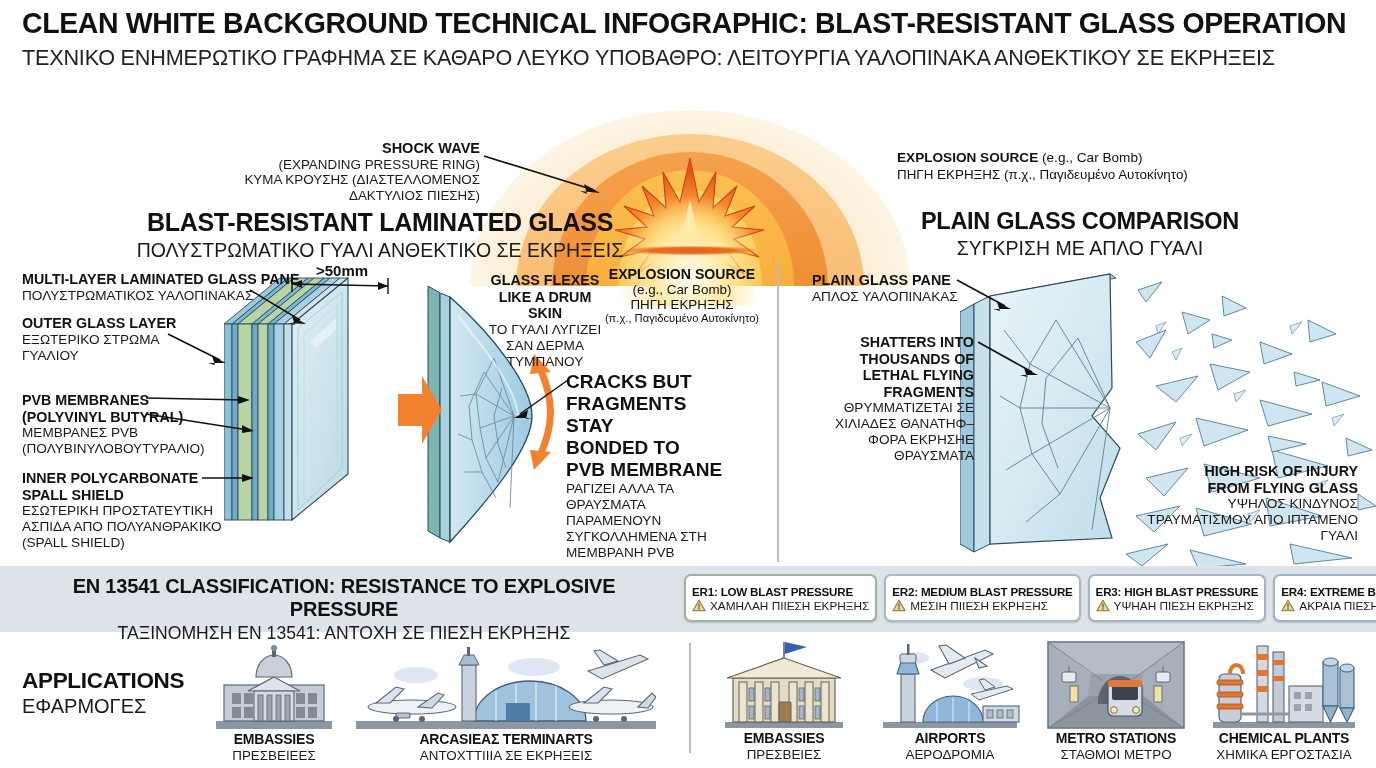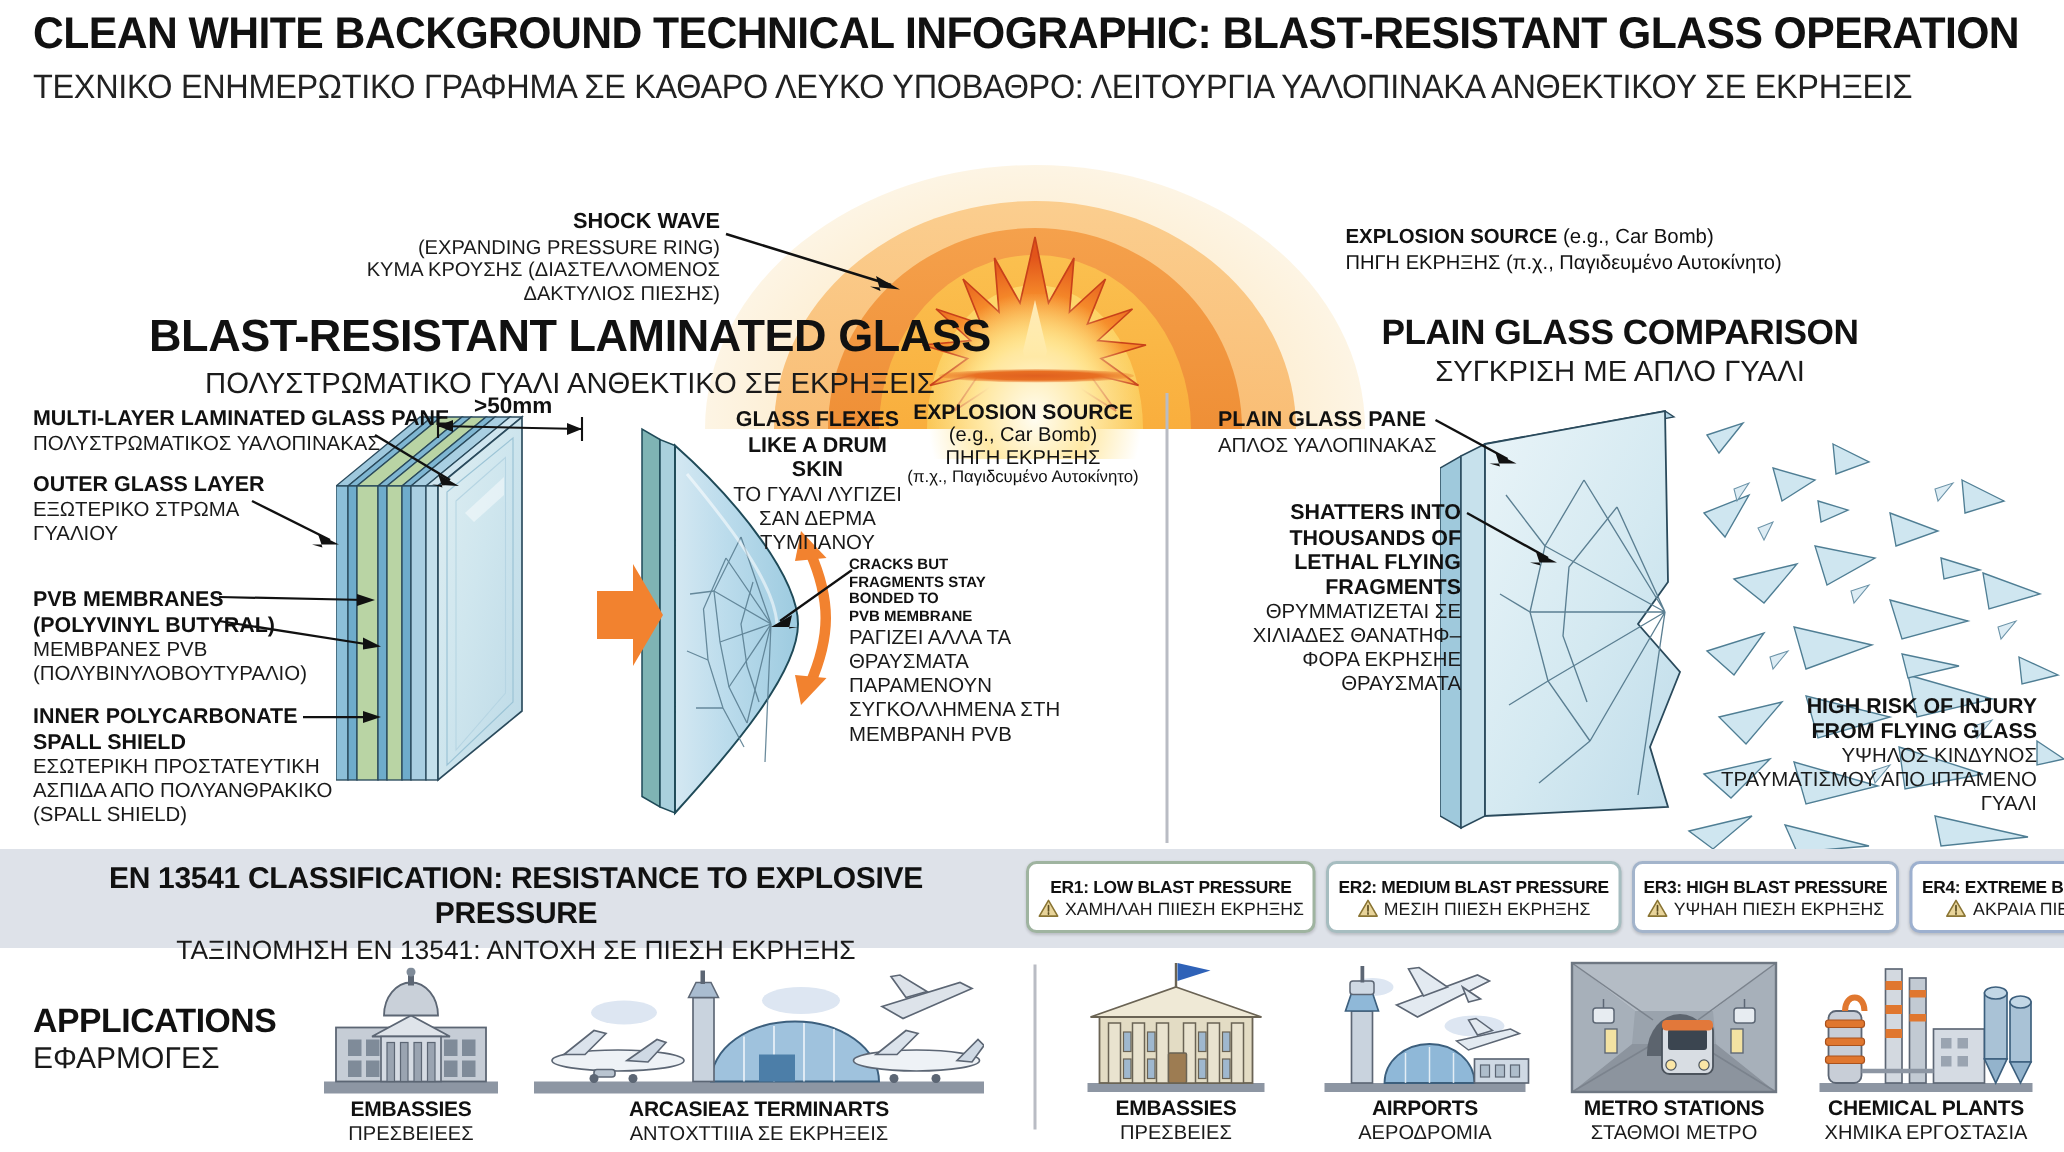"BLAST-RESISTANT LAMINATED GLASS" #lam-title .en { font-size: 30px -> 25px }
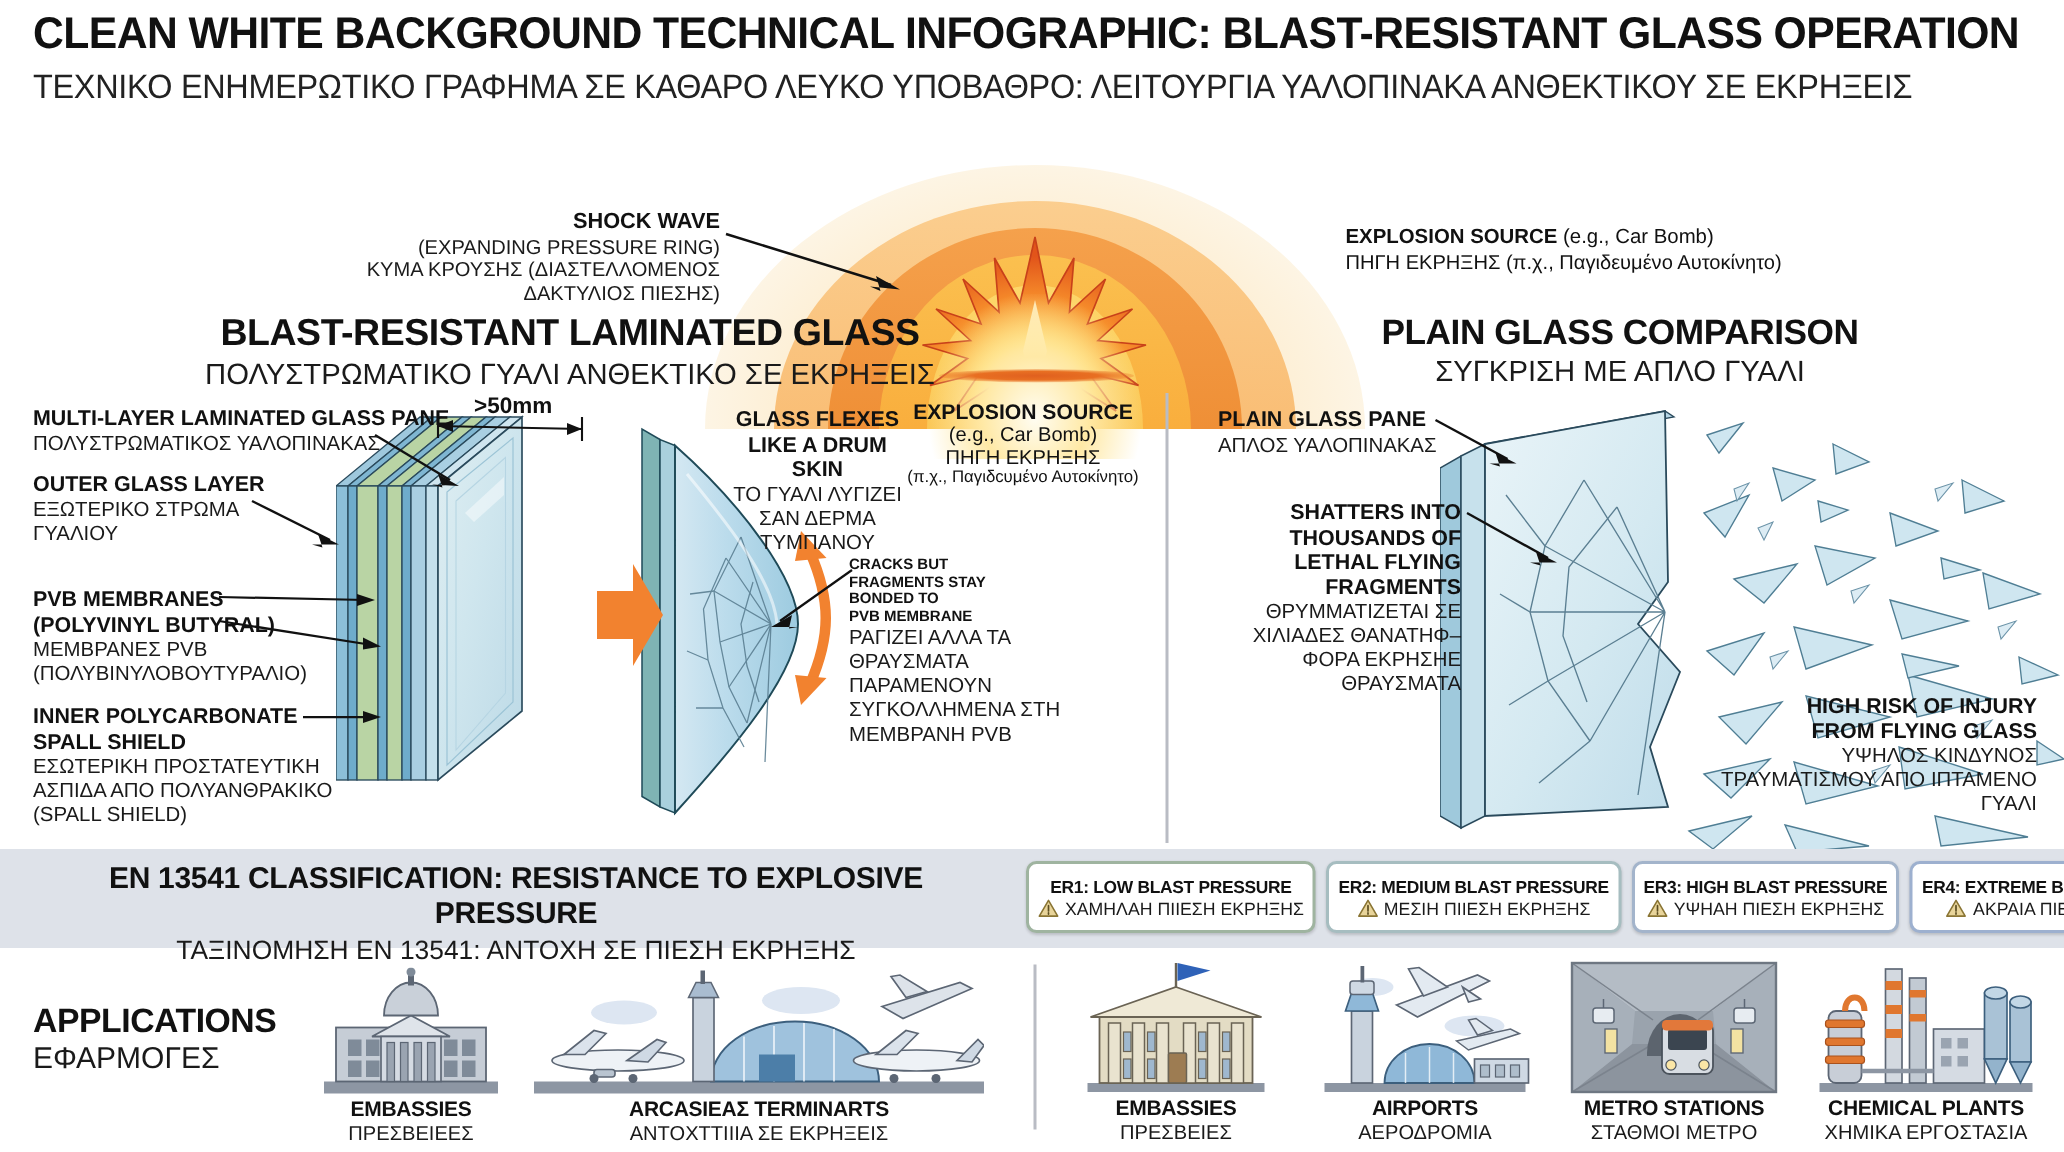"CRACKS BUT" #co-cracks .en { font-size: 10px -> 19px }
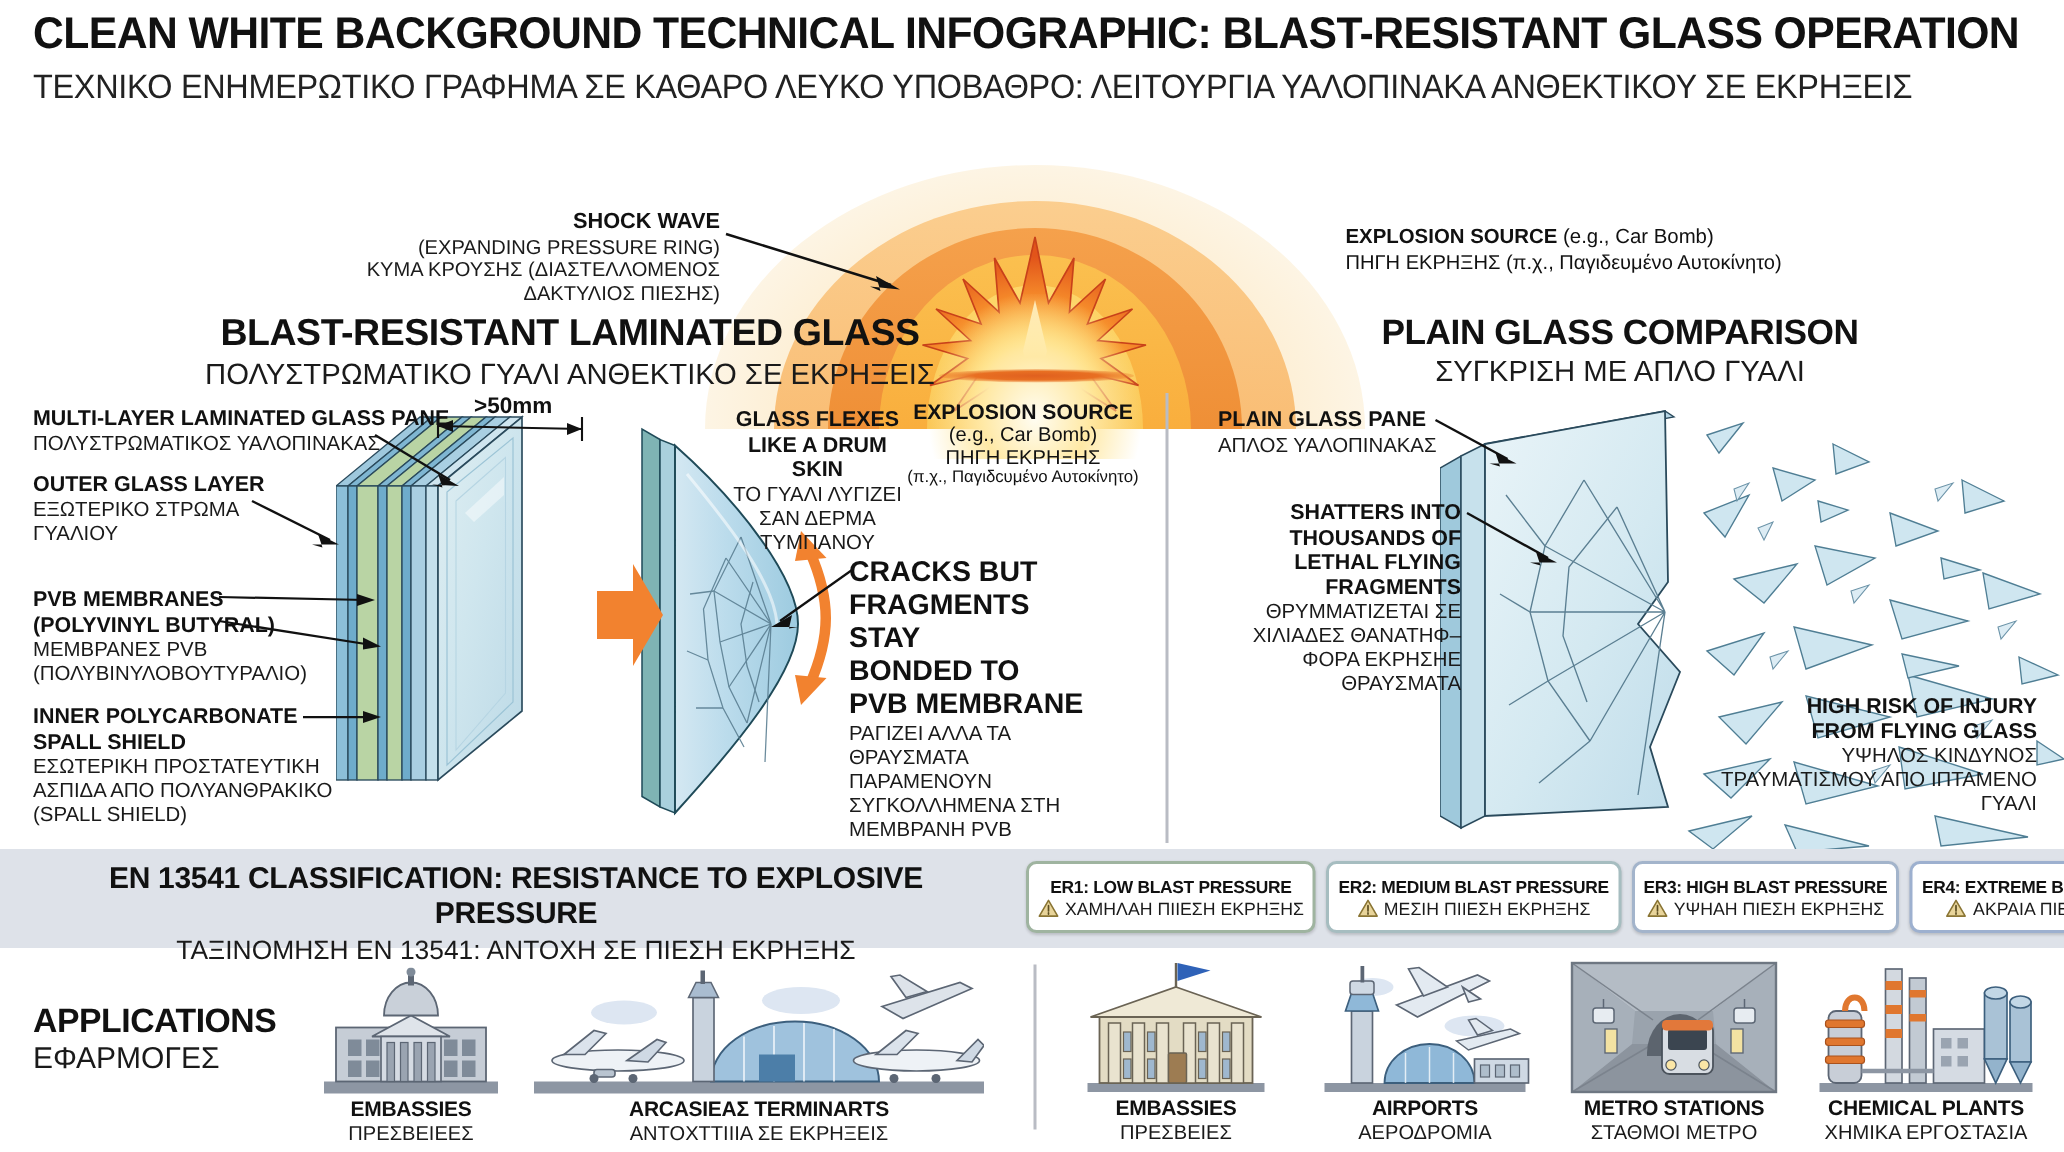"ER1: LOW BLAST PRESSURE" .er-chip { align-items: center -> none }
